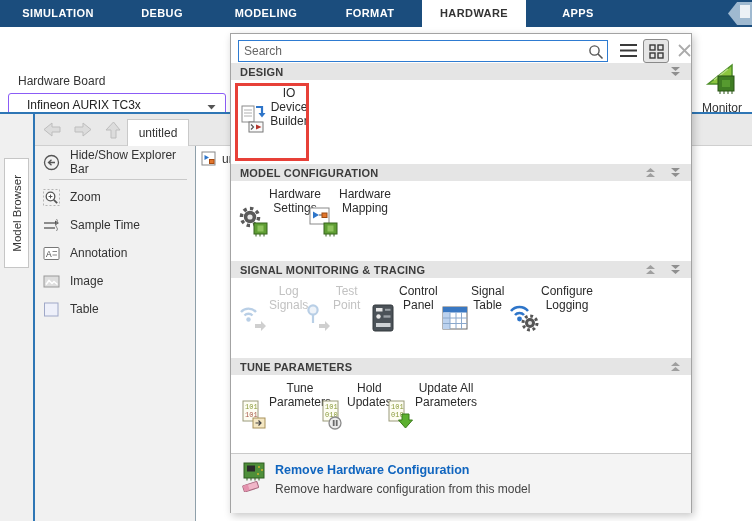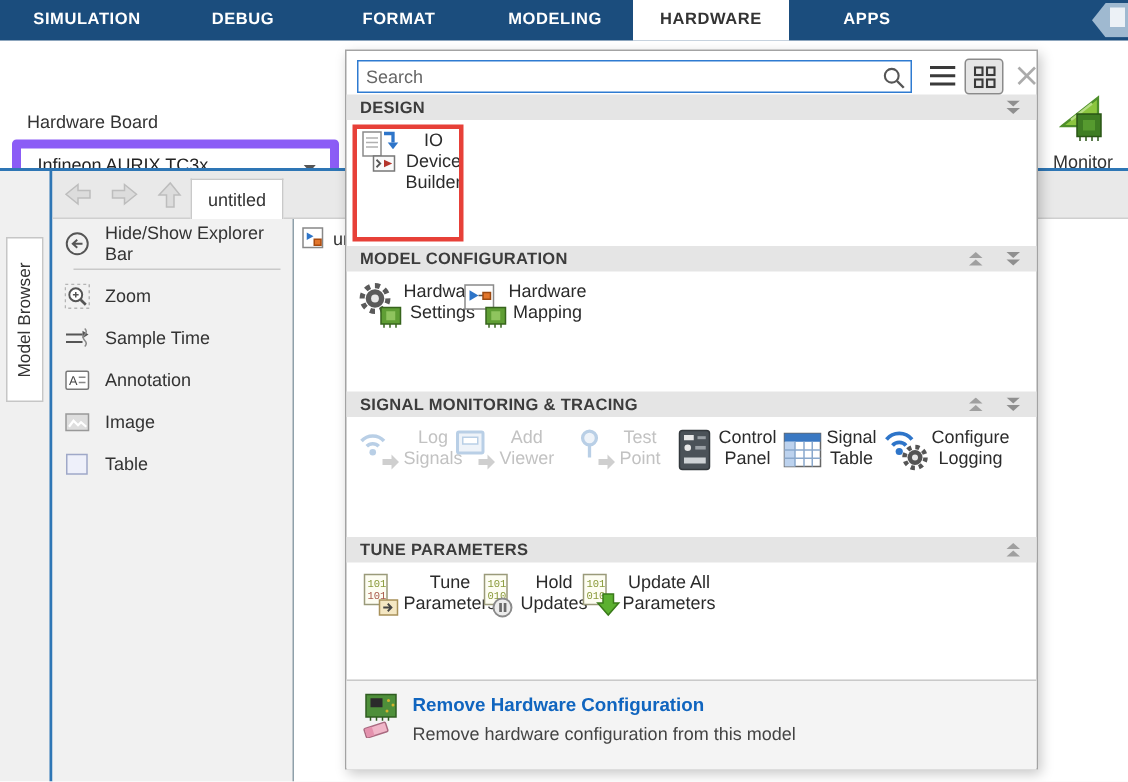"FORMAT" div.tab { order: before "MODELING" -> after "MODELING" }
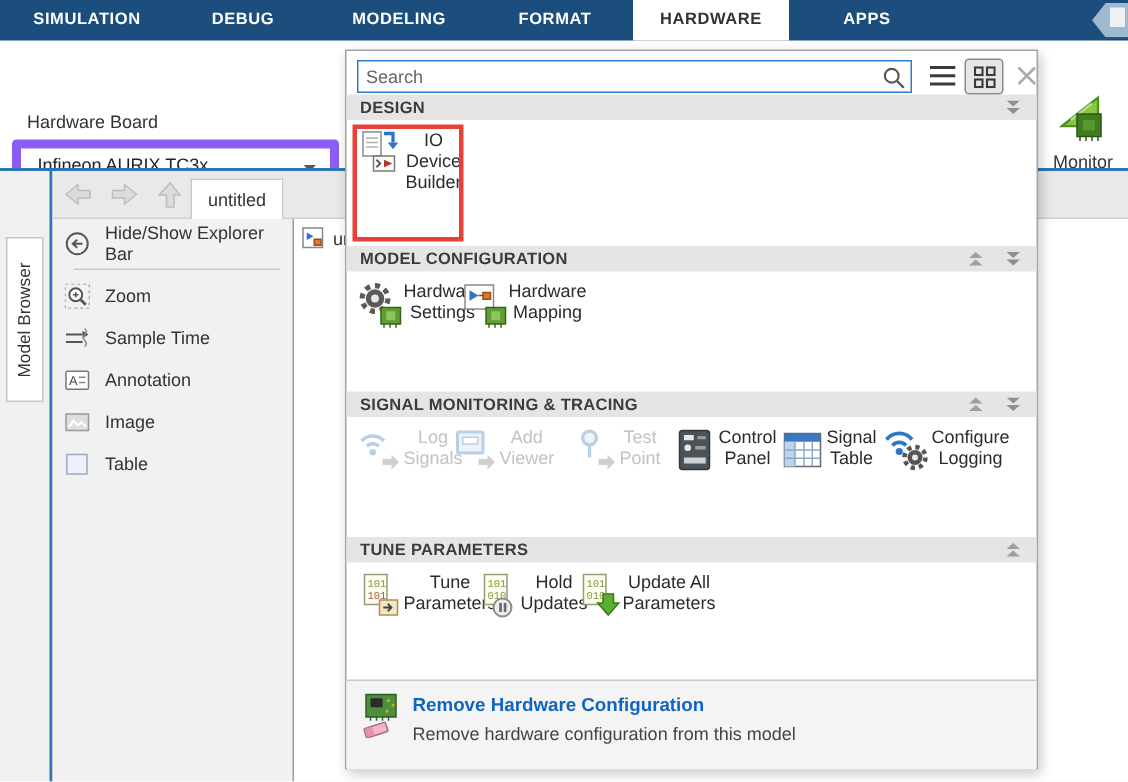"Infineon AURIX TC3x" .board-select { border: 6px solid #8b5cf6 -> 1px solid #8b5cf6; padding-left: 11px -> 18px }
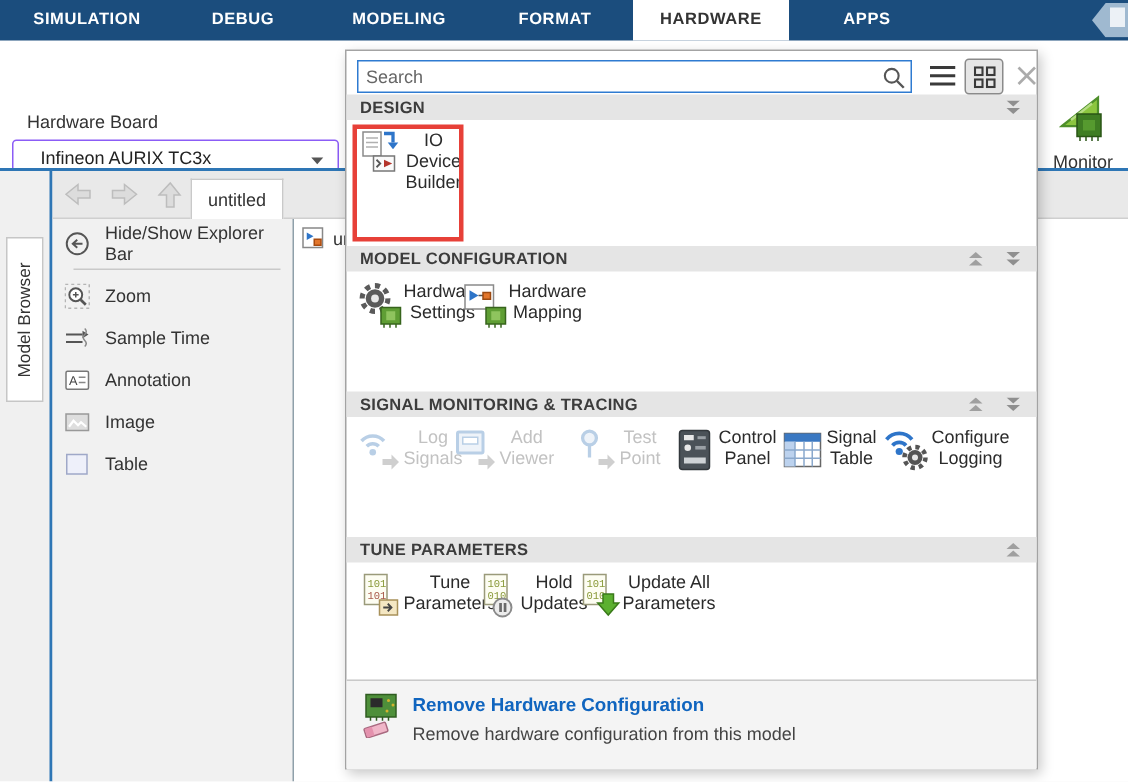"Add" div.gitem { html: <div> <span> <svg> <rect></rect> <rect></rect> <polygon></polygon> </svg> </span> <span>Add Viewer</span> </div> -> none }
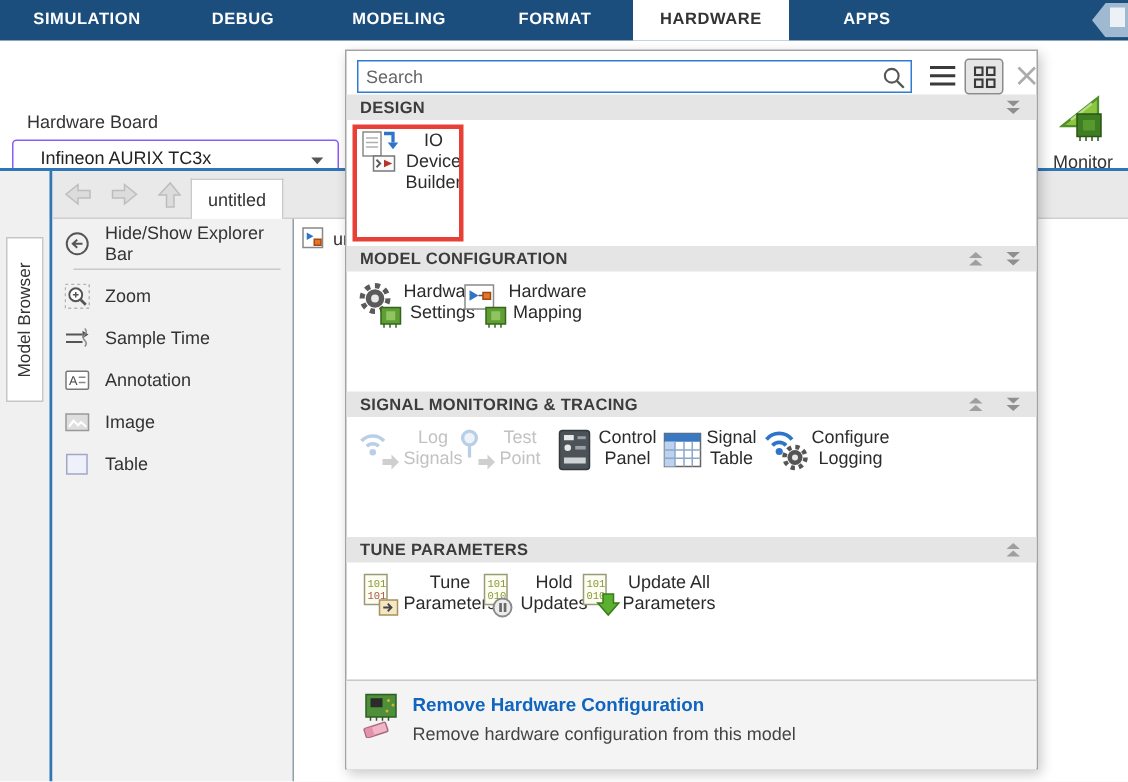"101" .gicon { margin-top: none -> 18px }
